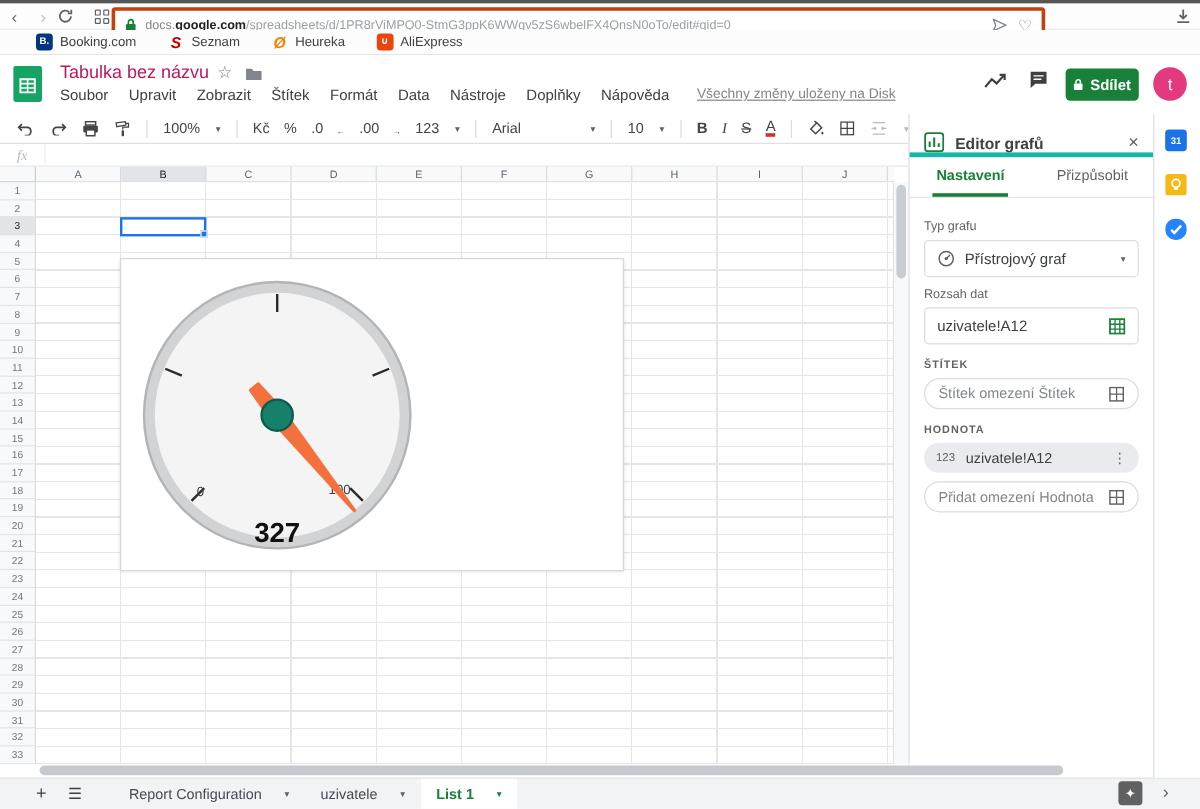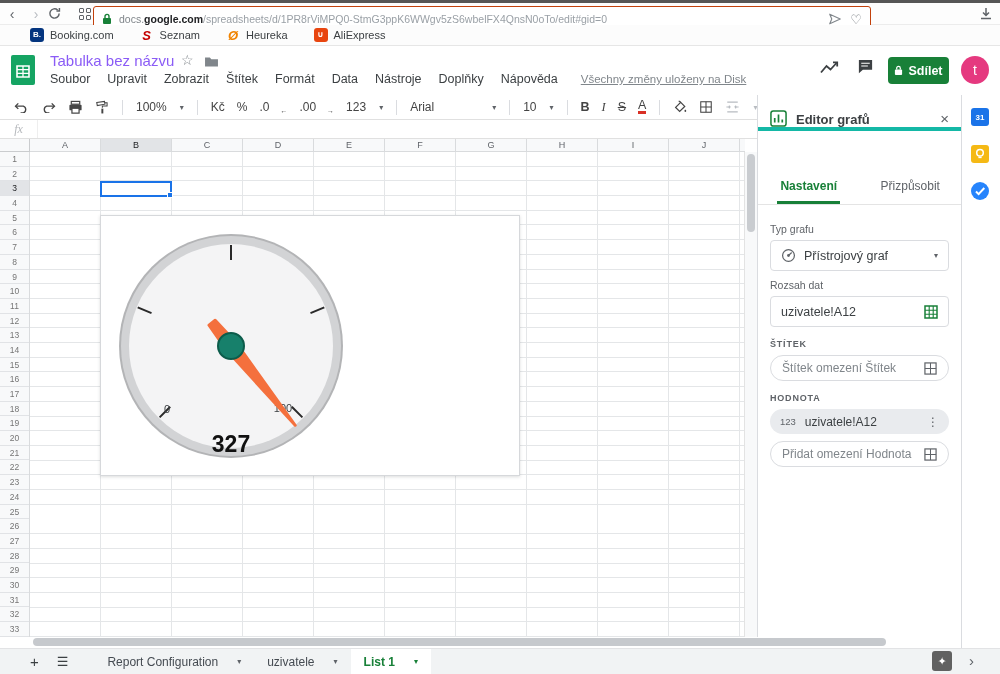"docs.google.com/spreadsheets/d/1PR8rViMP" #url-bar { border: 1px solid #c2410c -> 3px solid #c2410c }
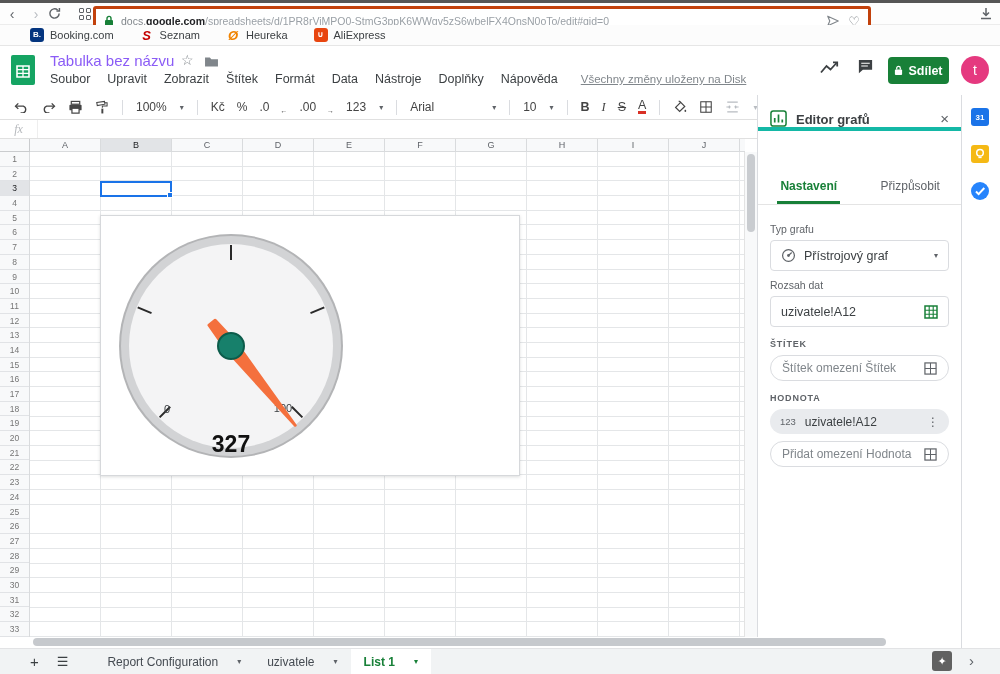"Tabulka bez názvu" #doc-title { color: #8b5cf6 -> #be185d }
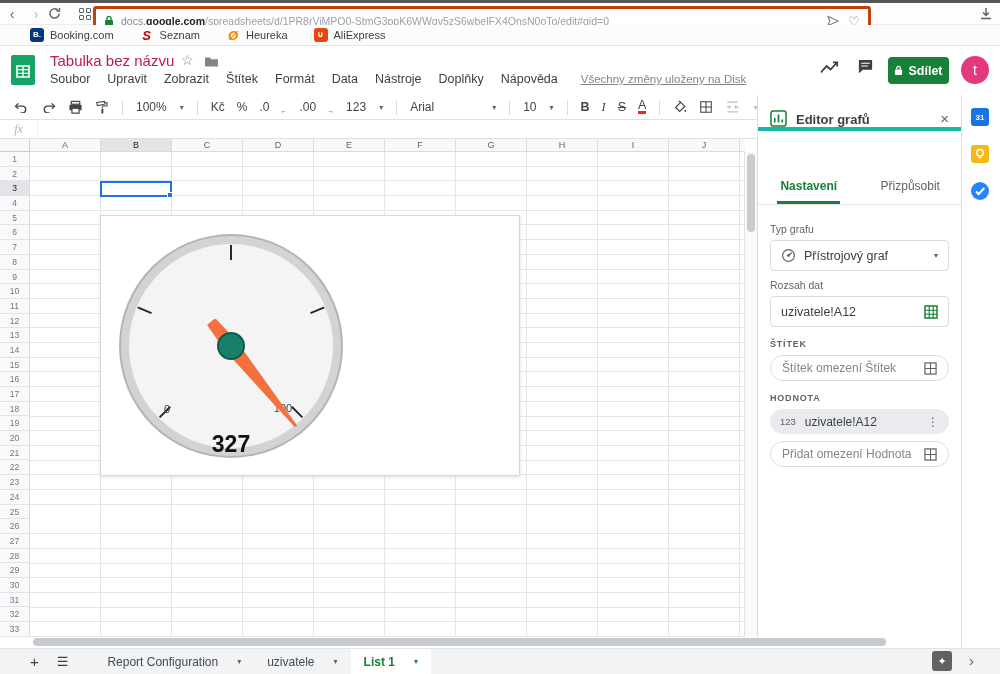"Nastavení" #panel-tabs { margin-top: 40px -> none }
